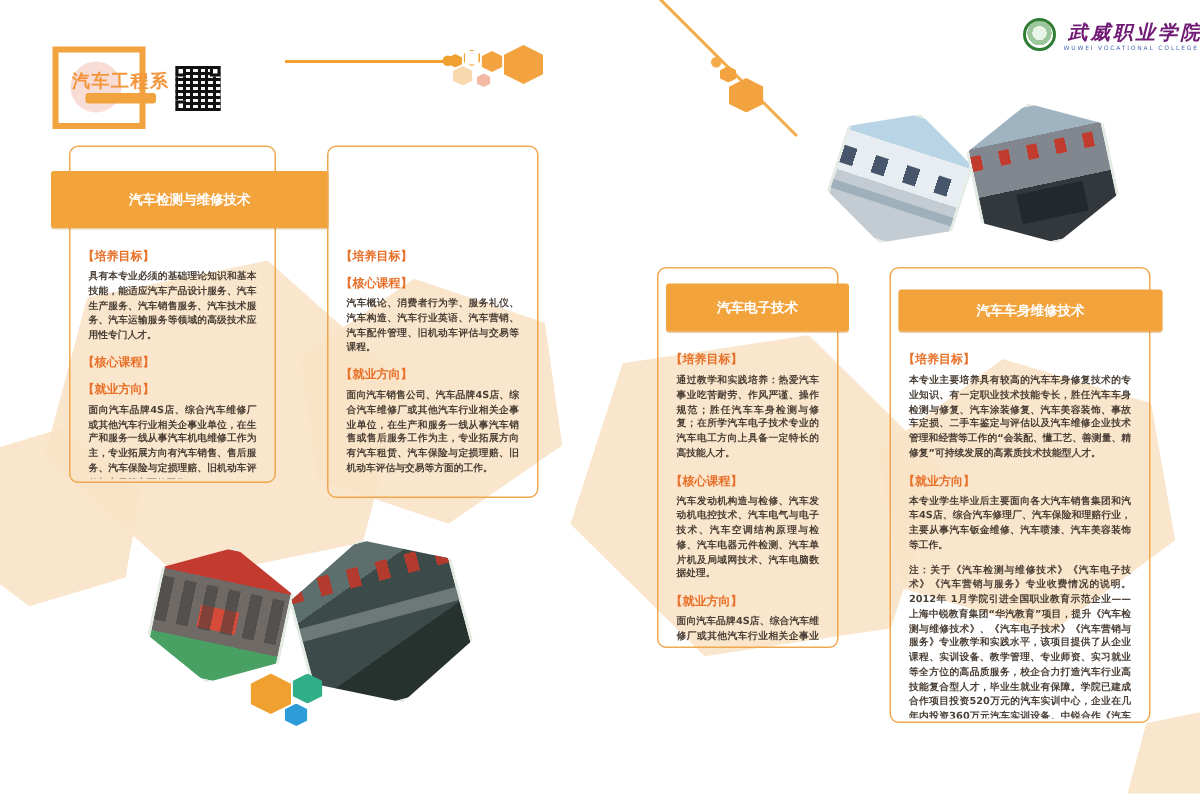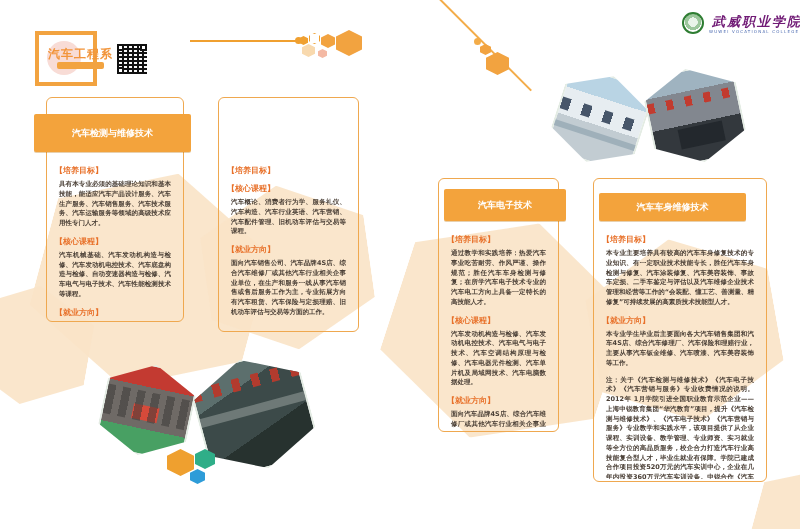"汽车检测与维修技术" .p1 .ribbon { width: 157px -> 185px }
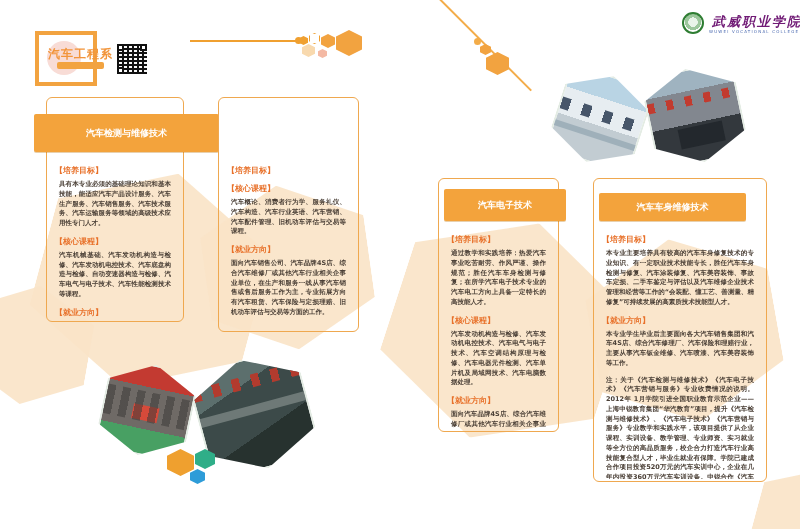"汽车车身维修技术" .p4 .ribbon { width: 147px -> 176px }
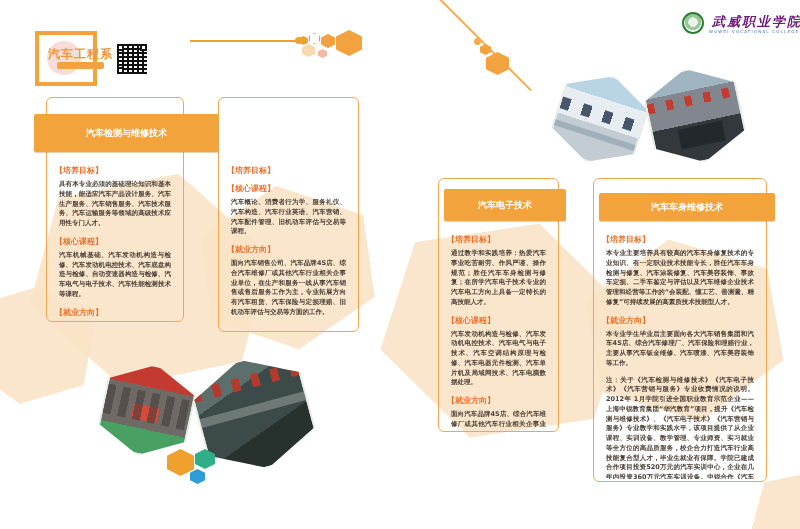"汽车机械基础、汽车发动机构造与检修、汽车发动机电控技术、汽车底盘构造与检修、自动" p.sec-b { html: <p>汽车机械基础、汽车发动机构造与检修、汽车发动机电控技术、汽车底盘构造与检修、自动变速器构造与检修、汽车电气与电子技术、汽车性能检测技术等课程。</p> -> none }
